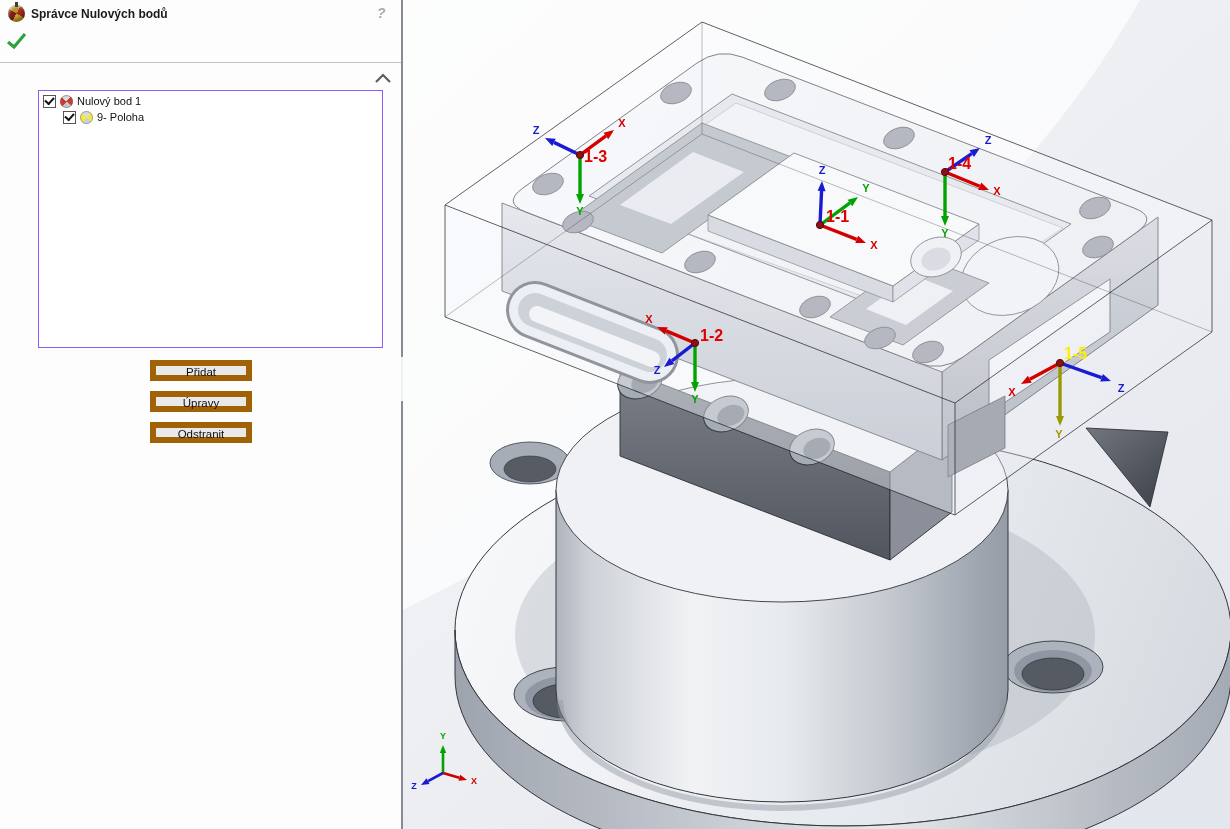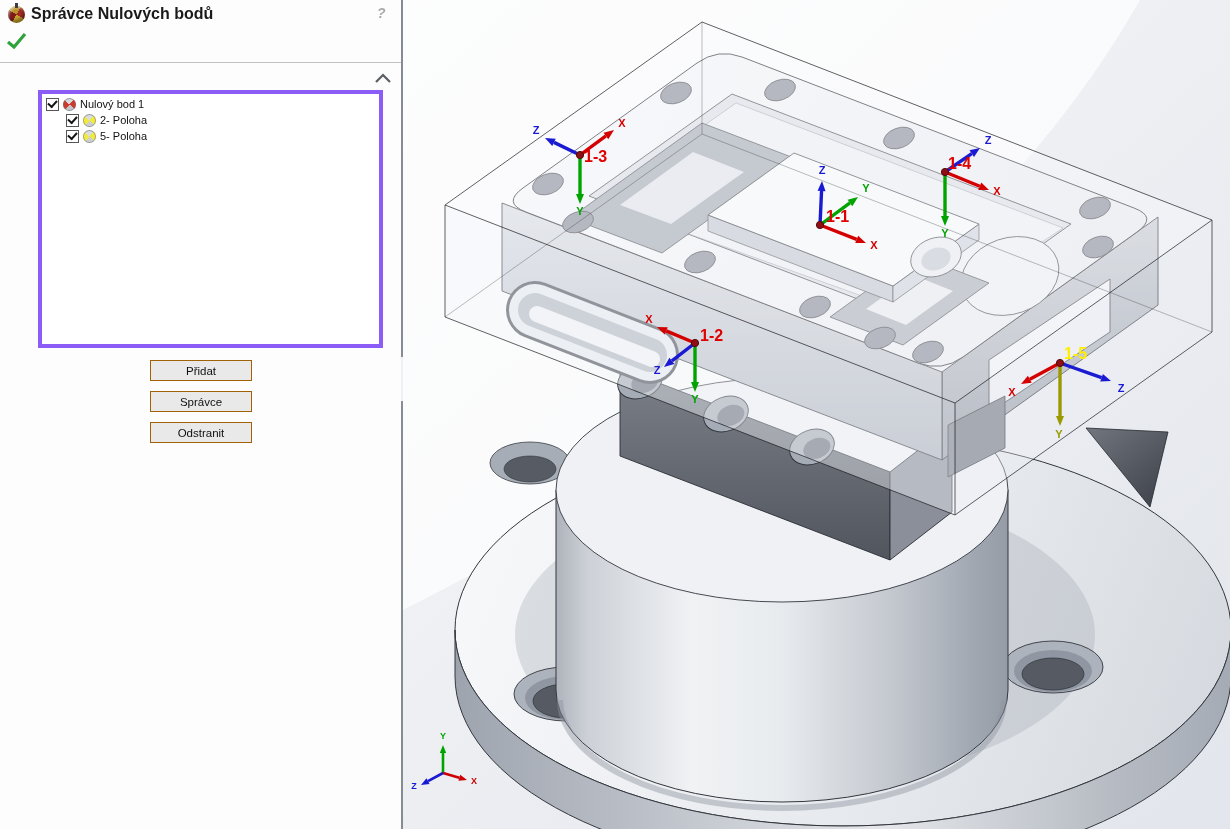"Správce Nulových bodů" .panel-title { font-size: 16px -> 12px }
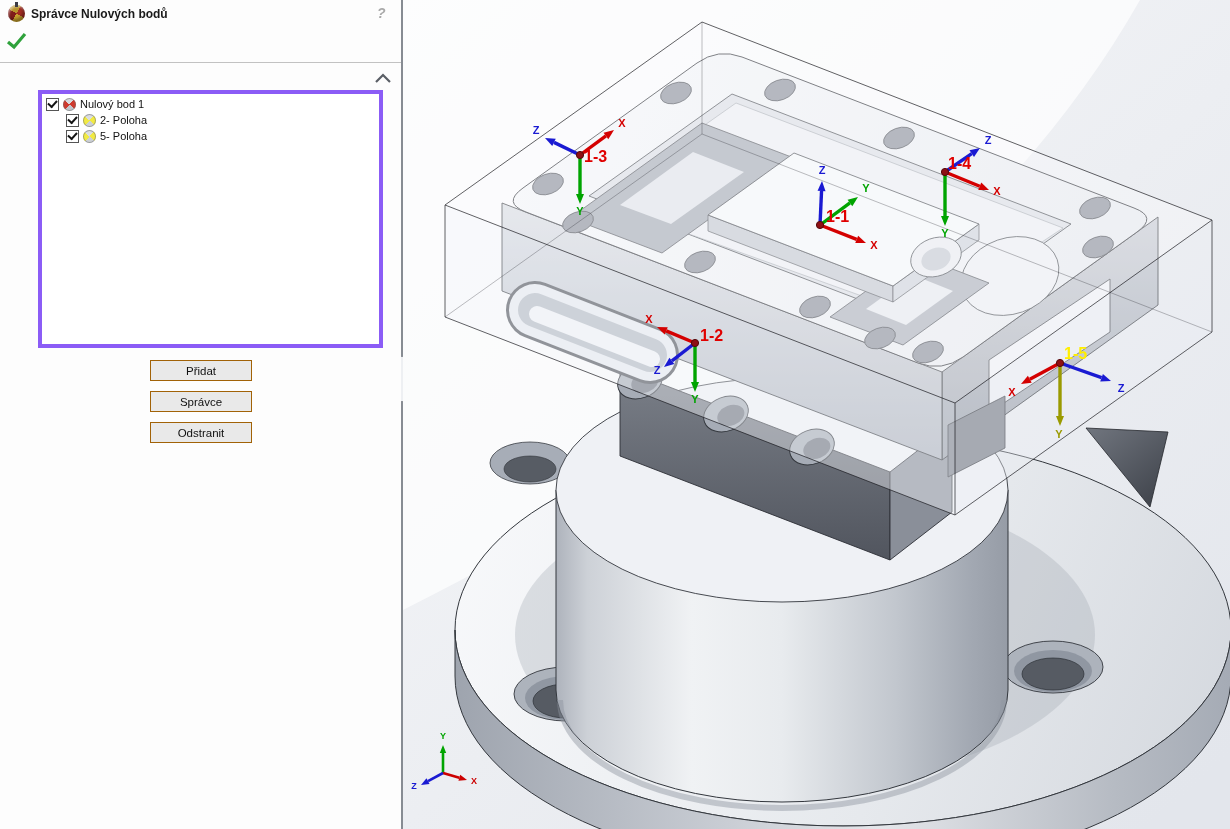"Nulový bod 1" .treebox { border: 4px solid #8b5cf6 -> 1px solid #8b5cf6 }
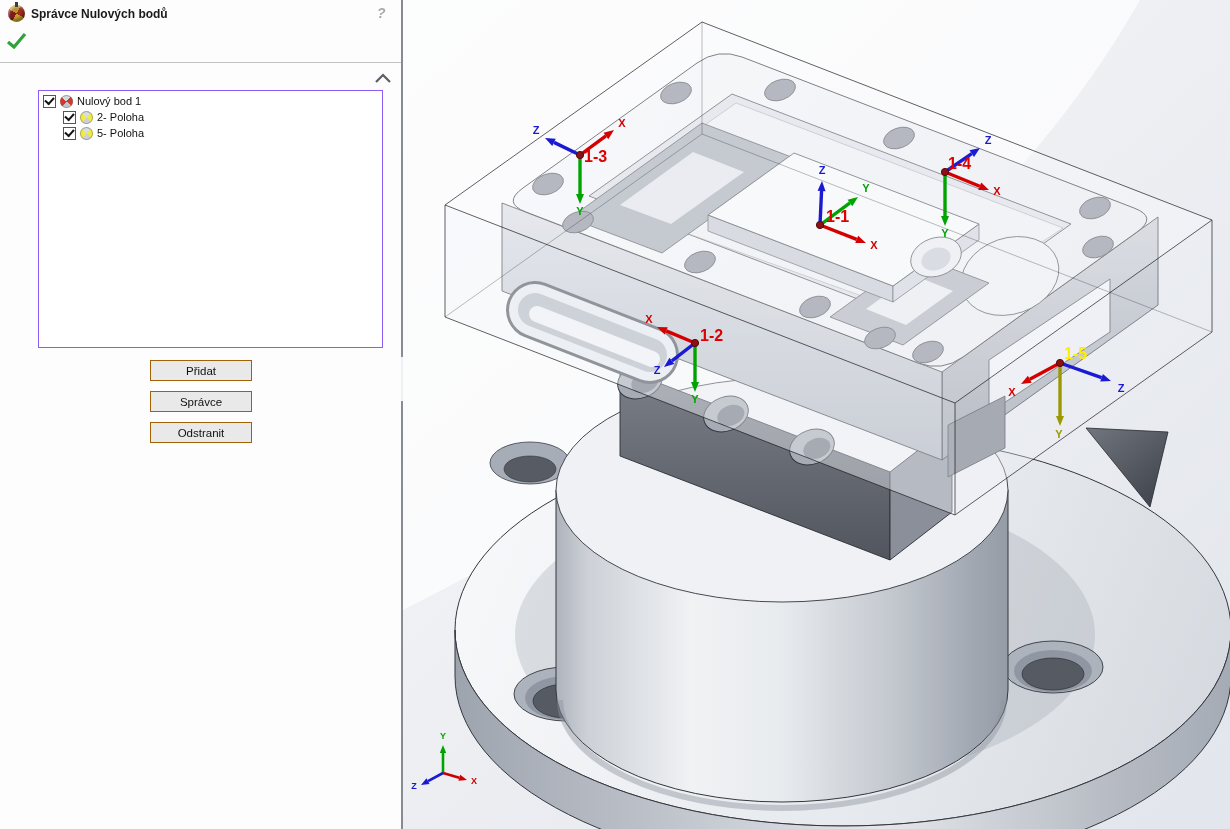"2- Poloha" span.tlabel { text: 2- -> 9- }
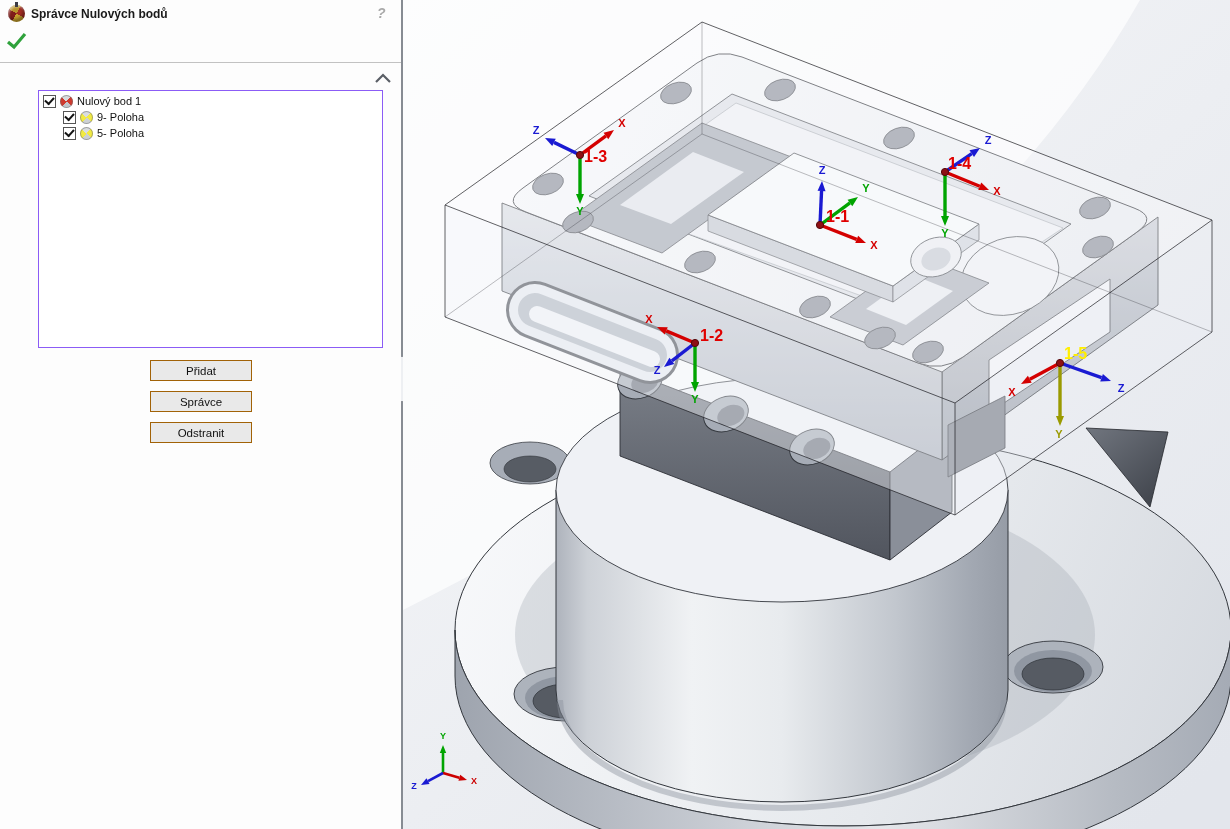"5- Poloha" div.trow { html: <div> <span></span> <span></span> <span>5- Poloha</span> </div> -> none }
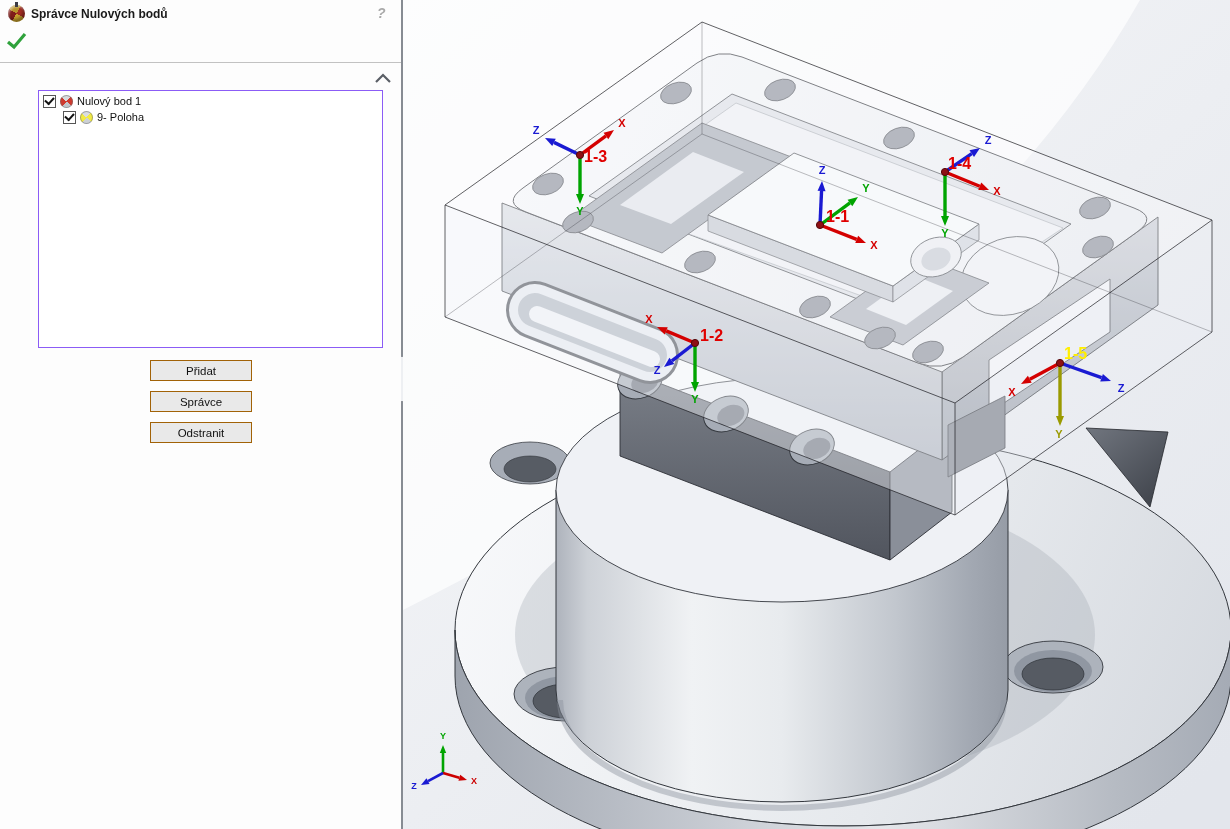"Přidat" .swbtn { border: 1px solid #a16207 -> 6px solid #a16207 }
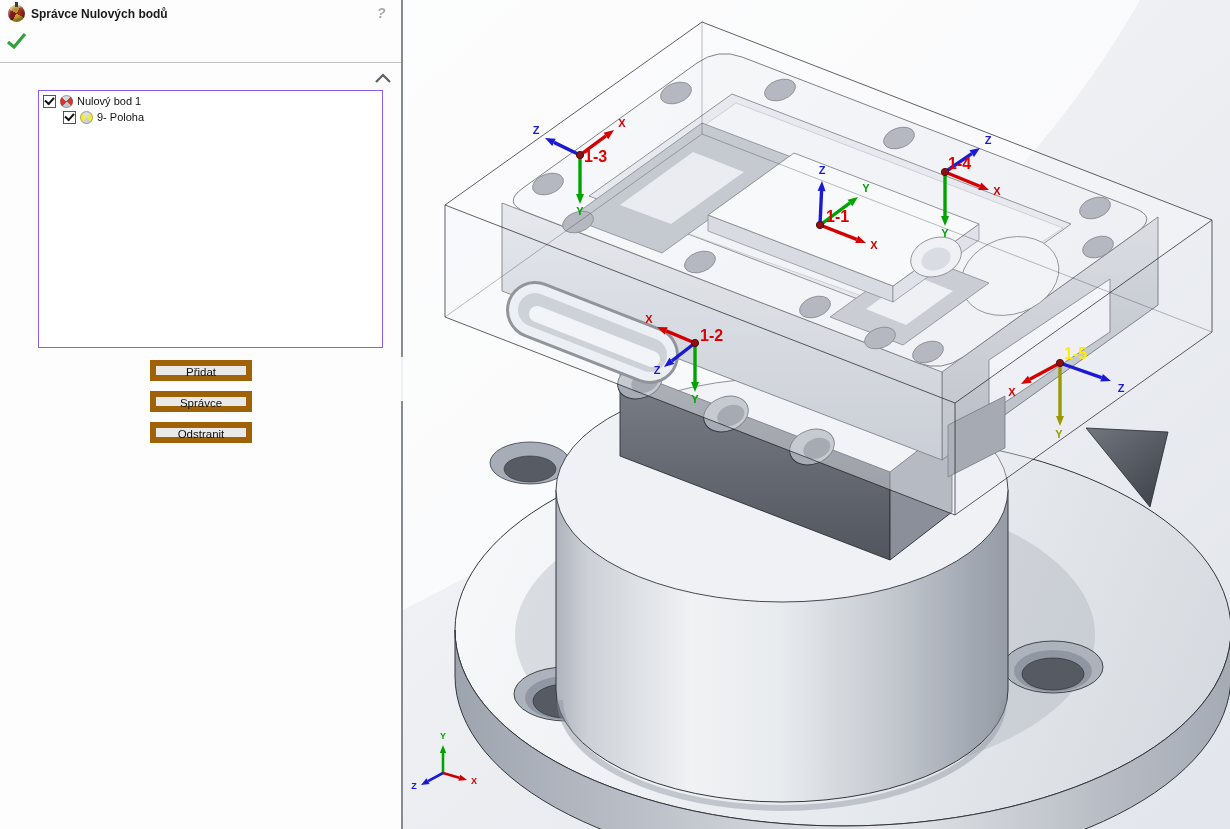"Správce" button.swbtn { text: Správce -> Úpravy }
